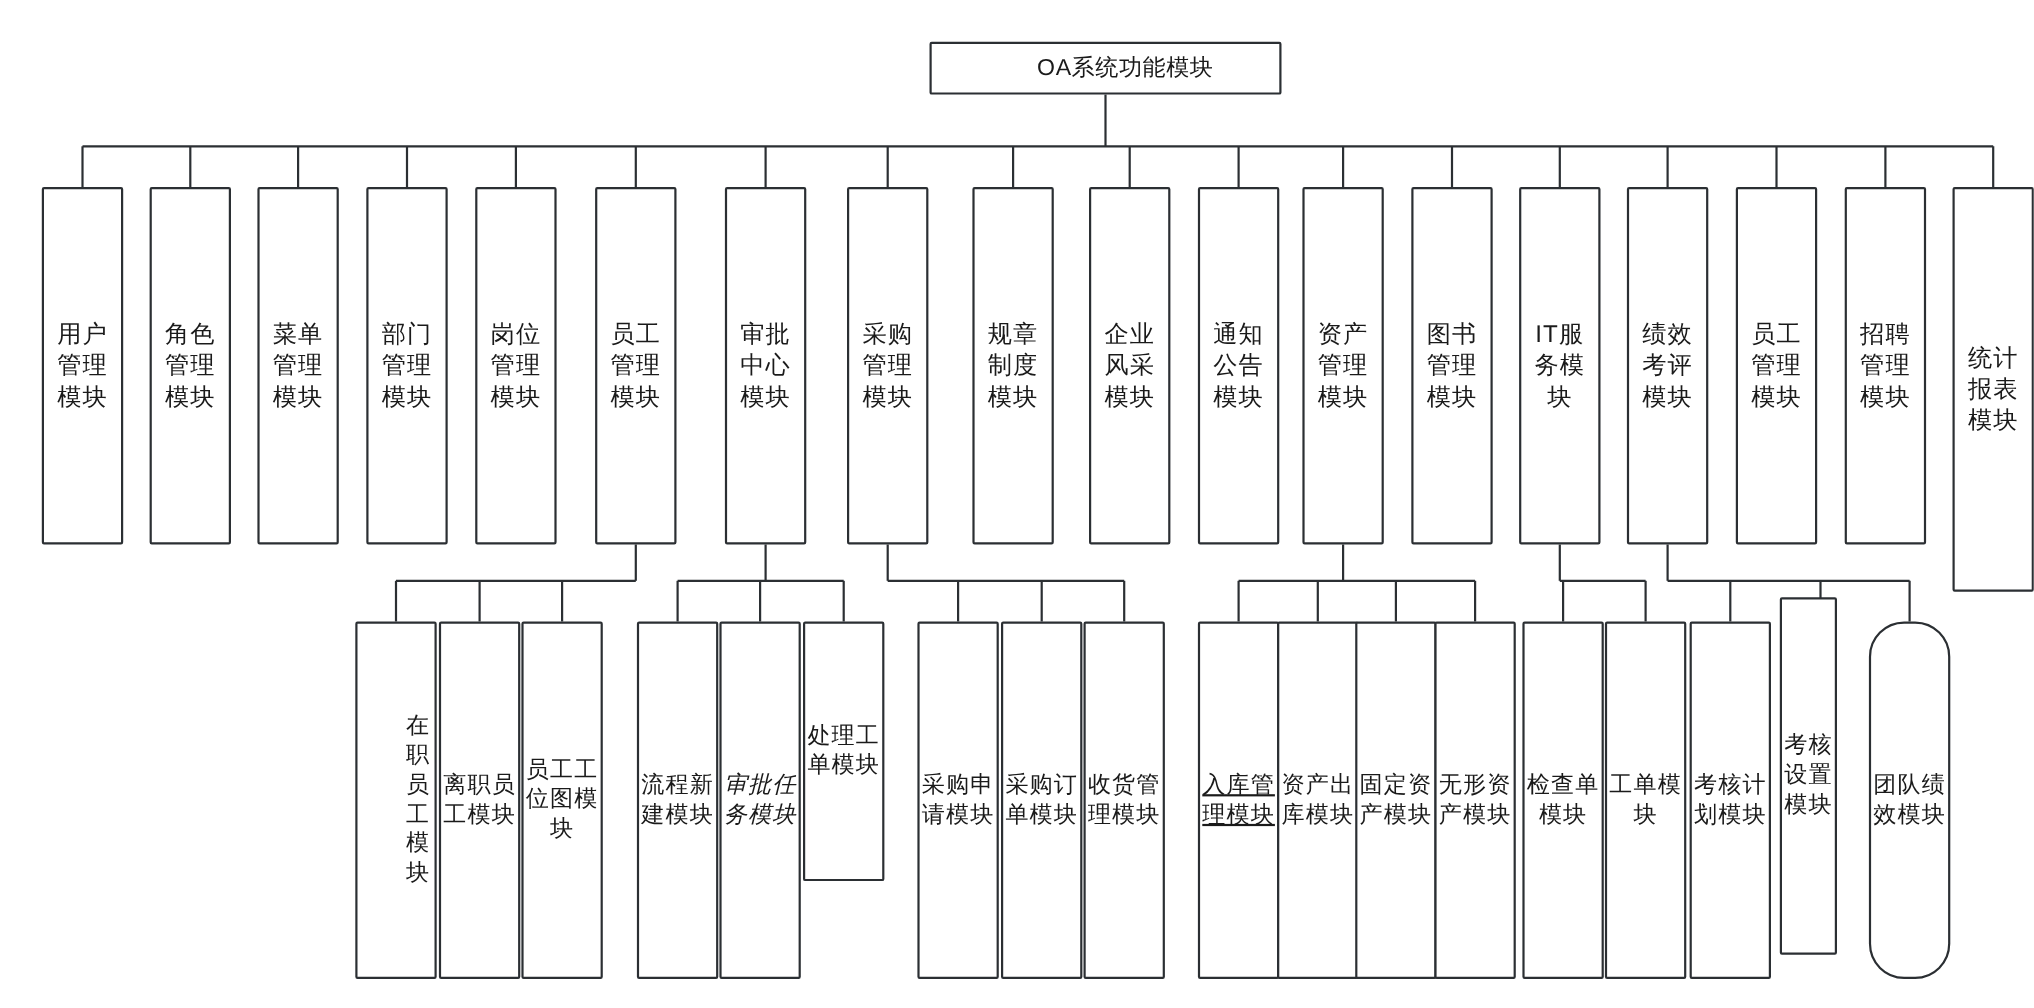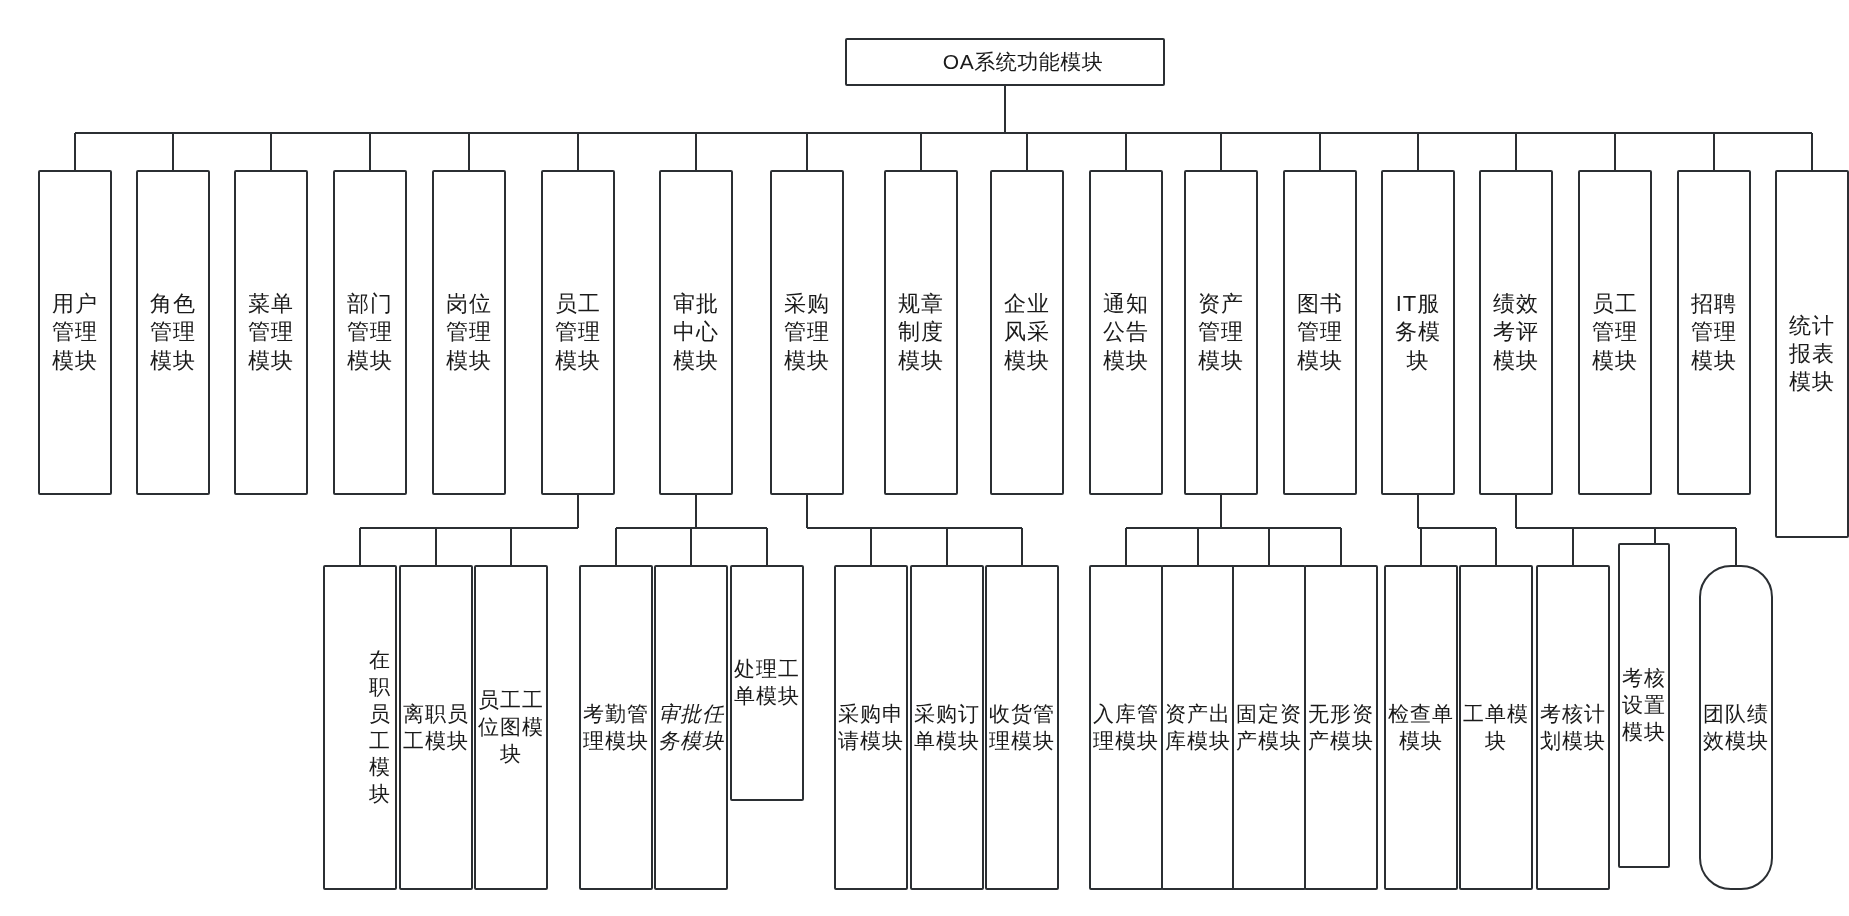"考勤管理模块" span.label { text: 考勤管理 -> 流程新建 }
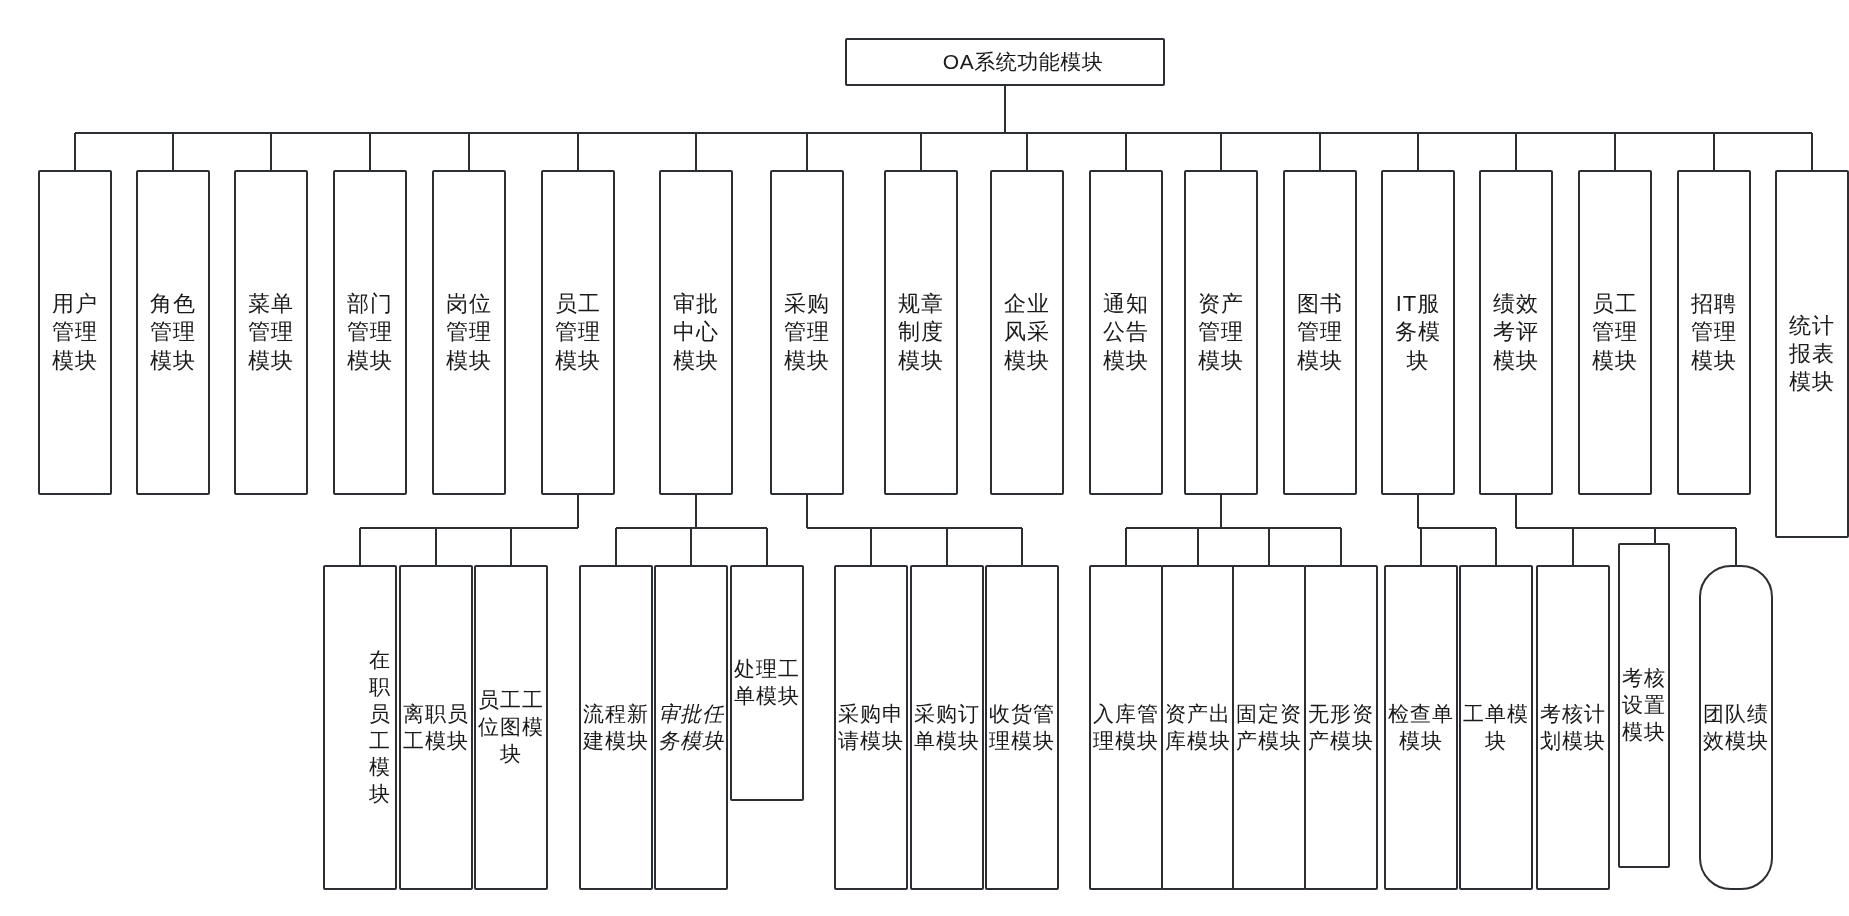"入库管理模块" div.node { text-decoration: none -> underline }
